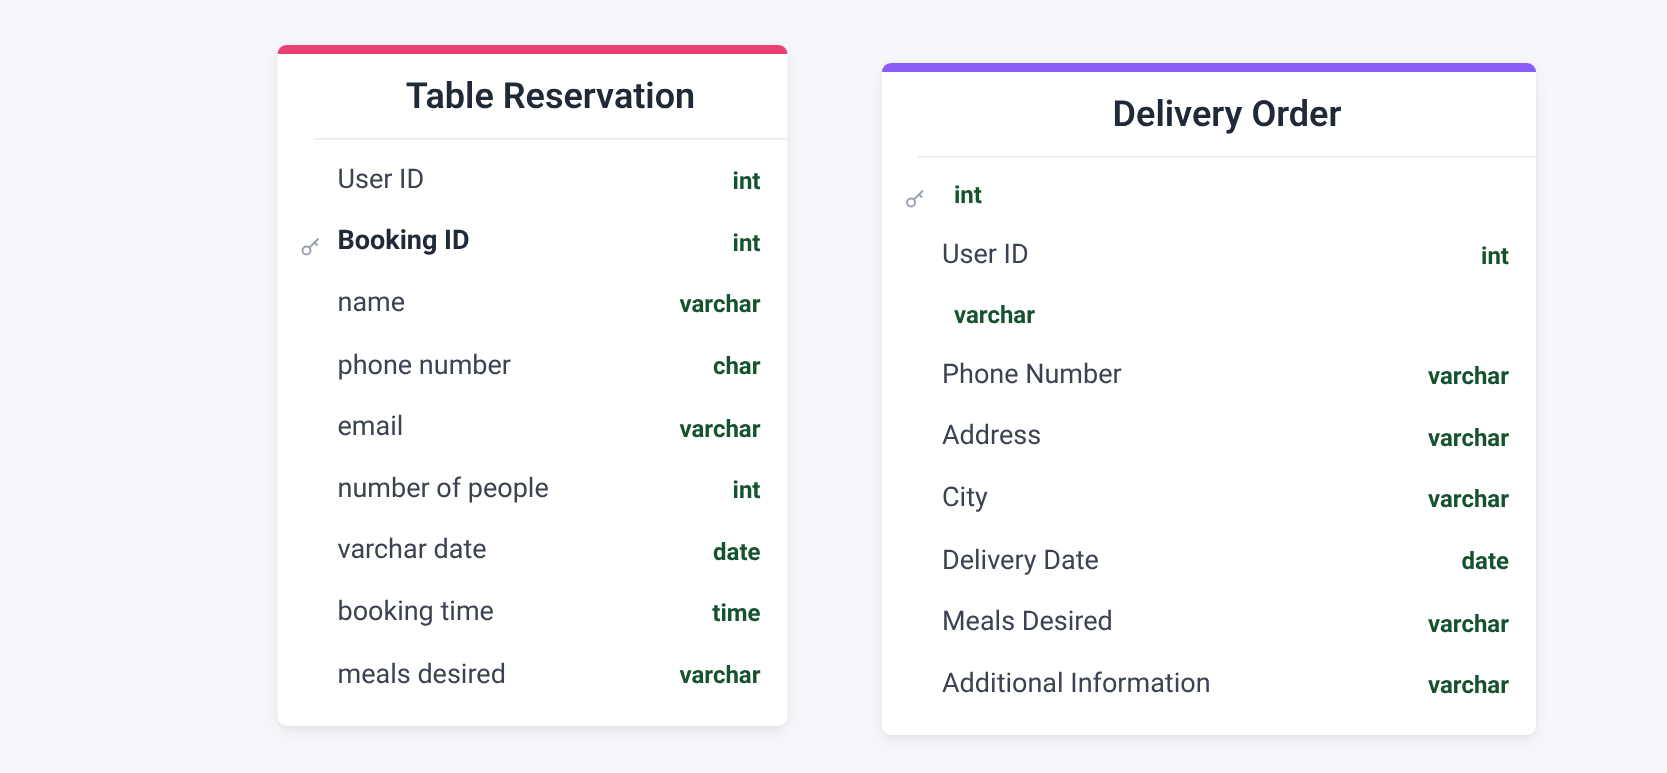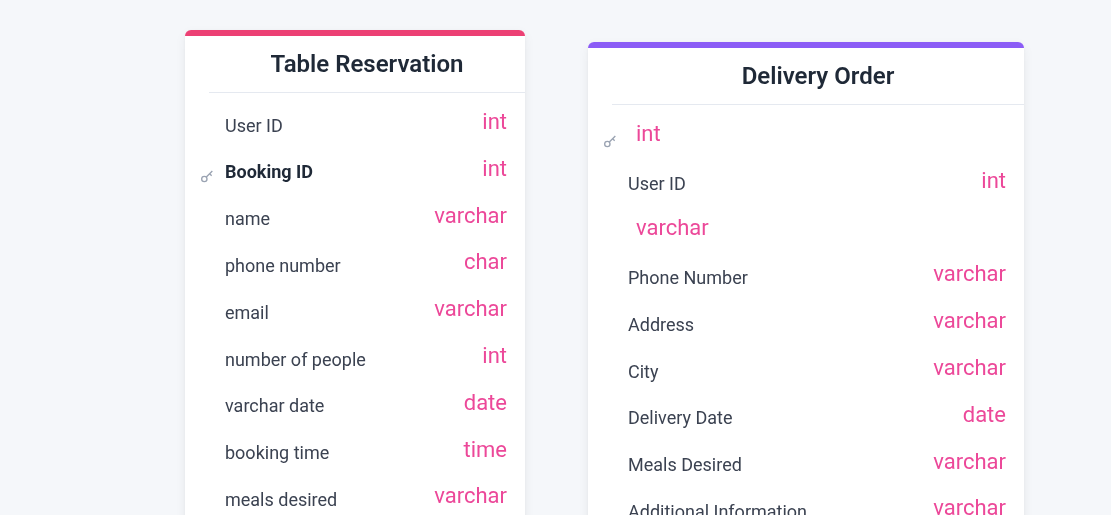"int" .col-type { color: #ec4899 -> #14532d; font-size: 22px -> 16px; font-weight: none -> bold }
